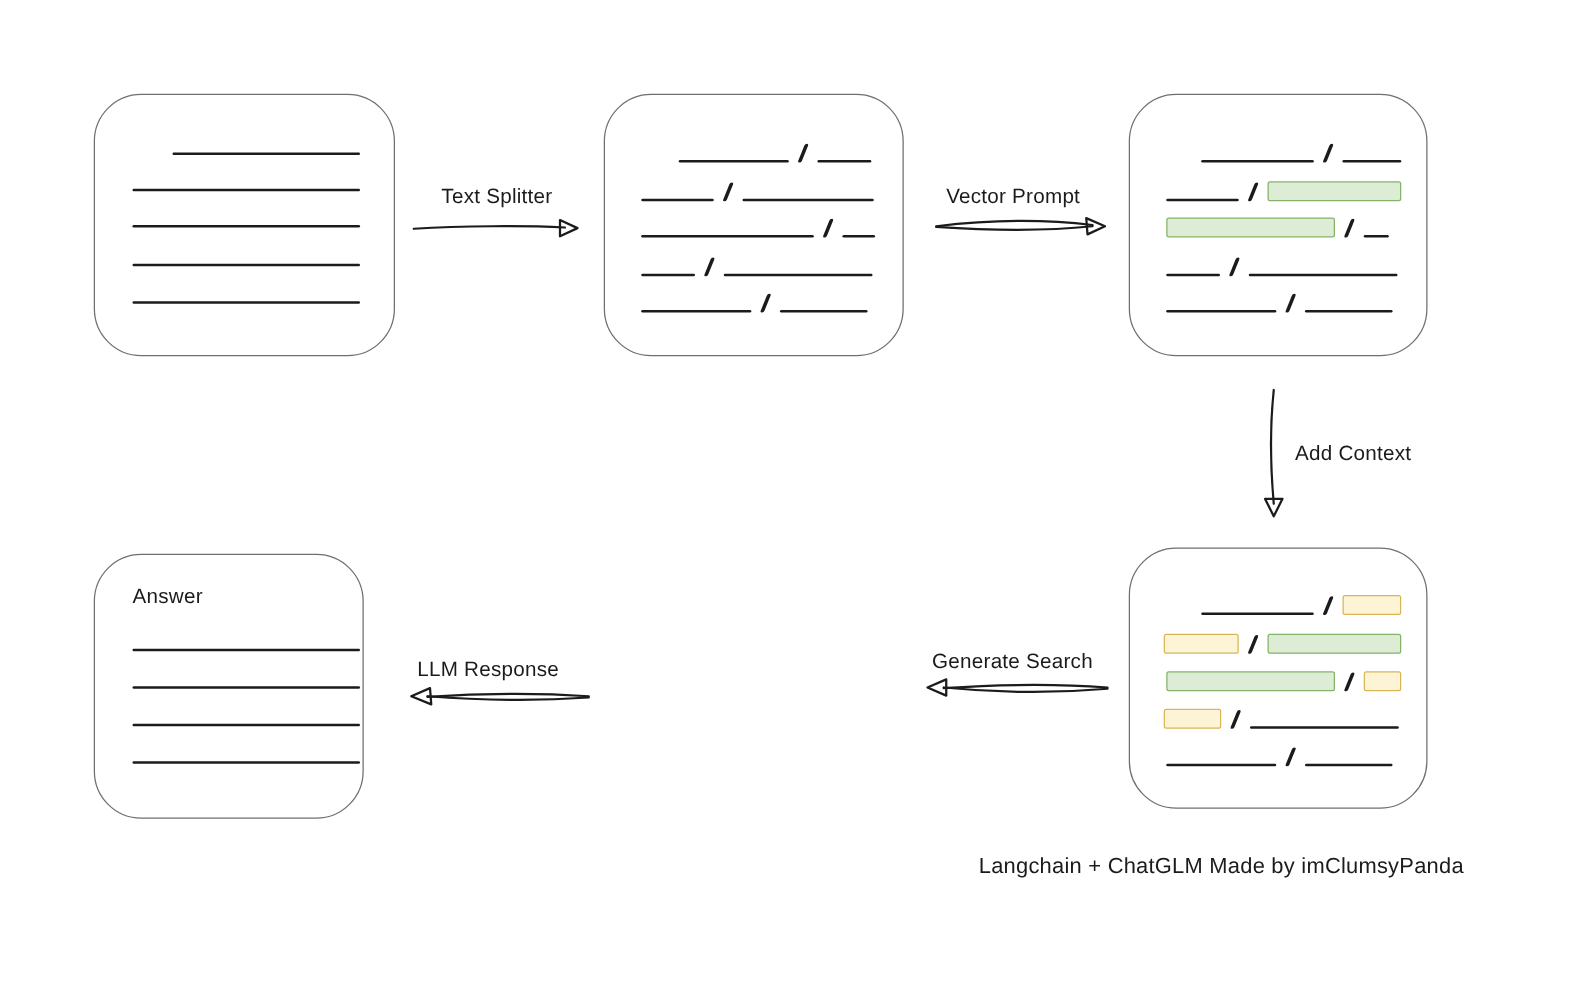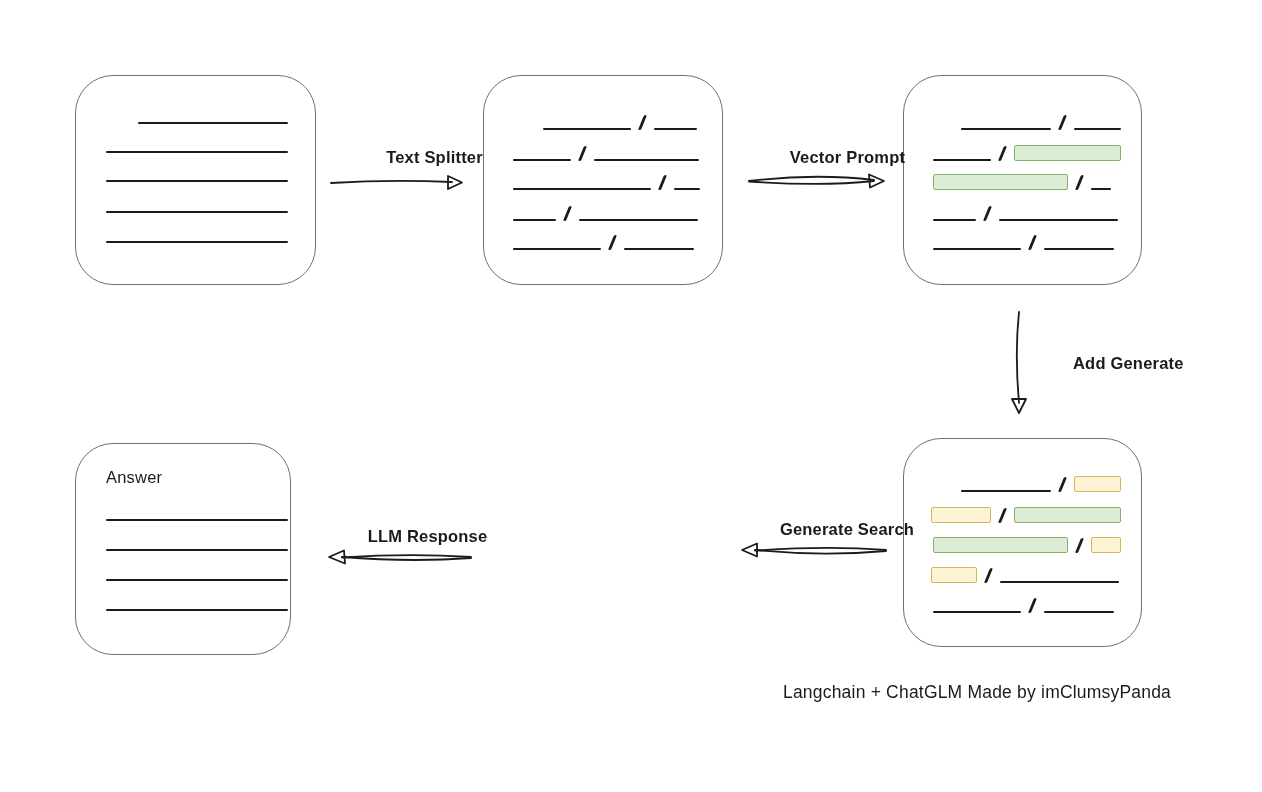"Text Splitter" .lbl { font-weight: 700 -> 400; margin-left: 37px -> none }
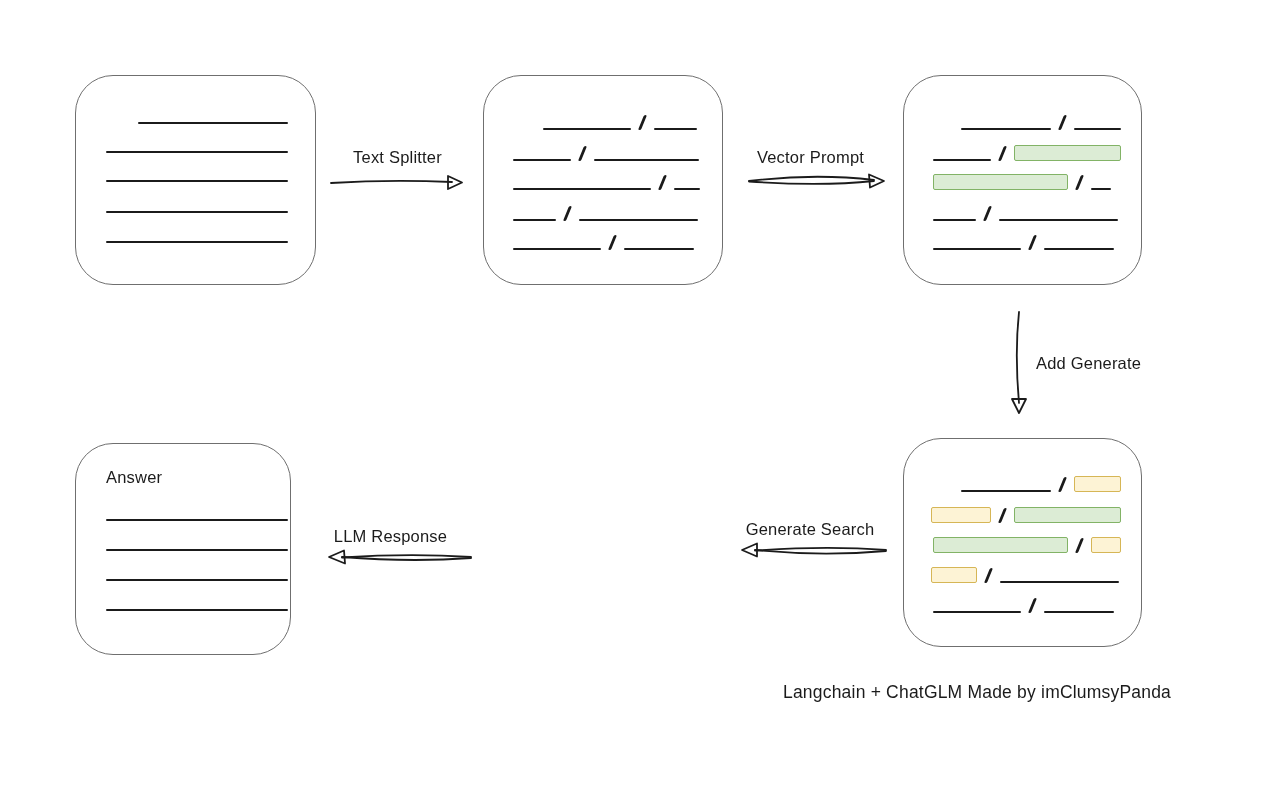"Add Generate" span.lbl { text: Generate -> Context }
